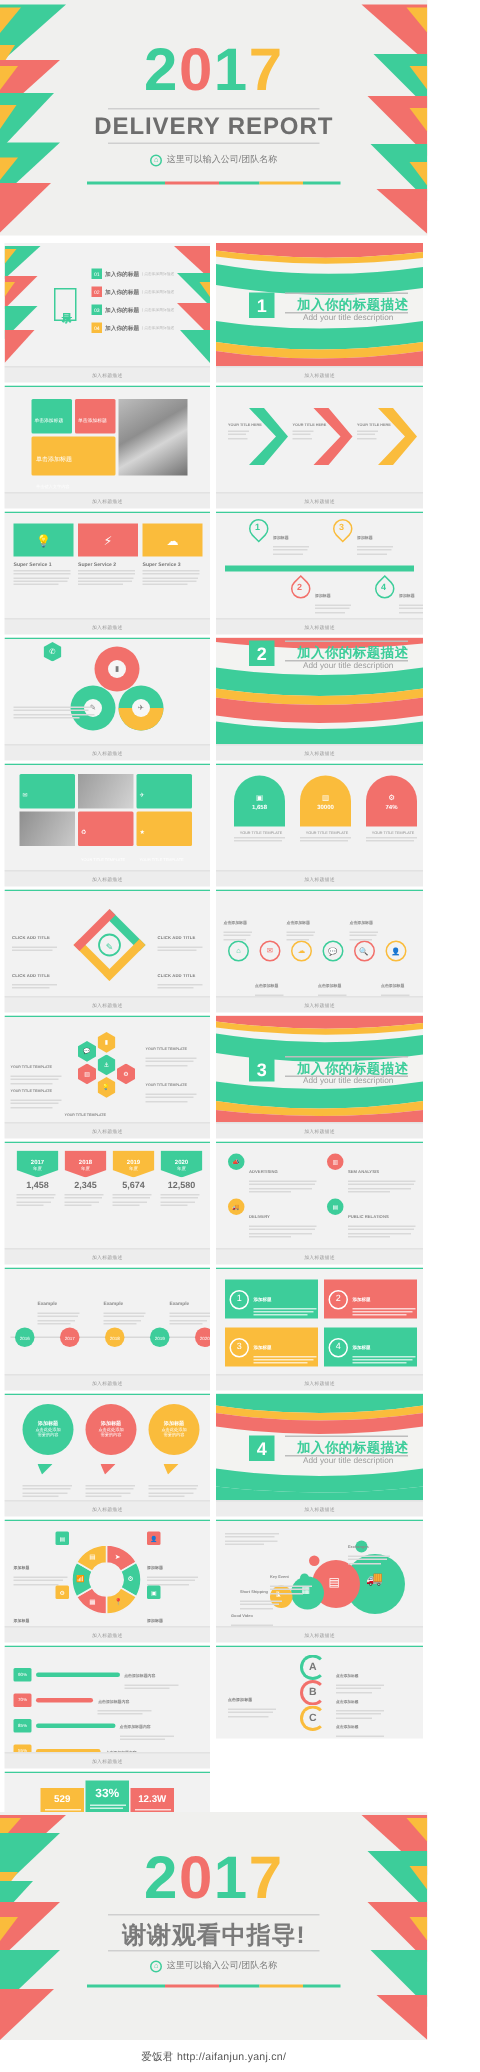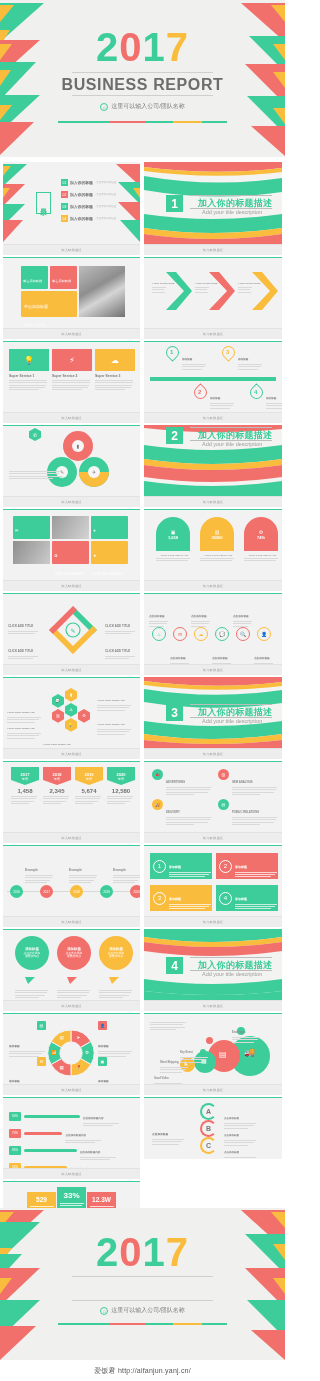"BUSINESS REPORT" div.cover-title { text: BUSINESS -> DELIVERY }
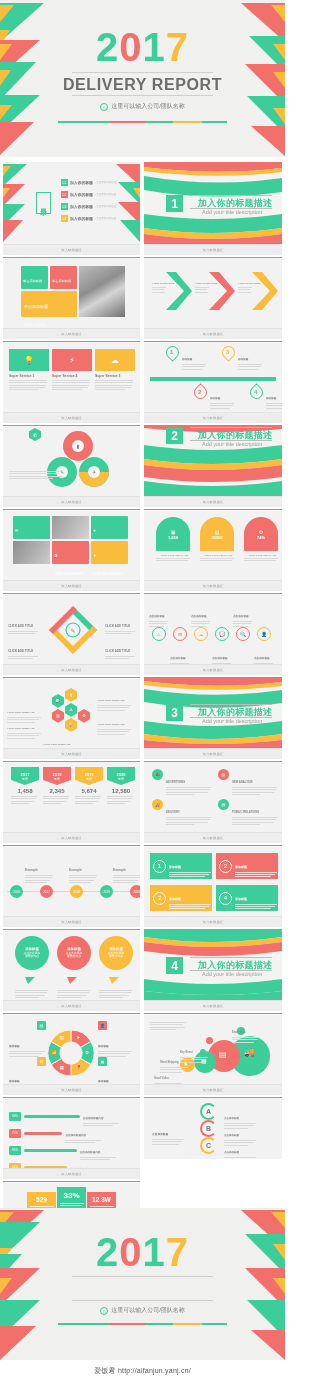"谢谢观看中指导!" div.cover-title { html: none -> <div>谢谢观看中指导!</div> }
